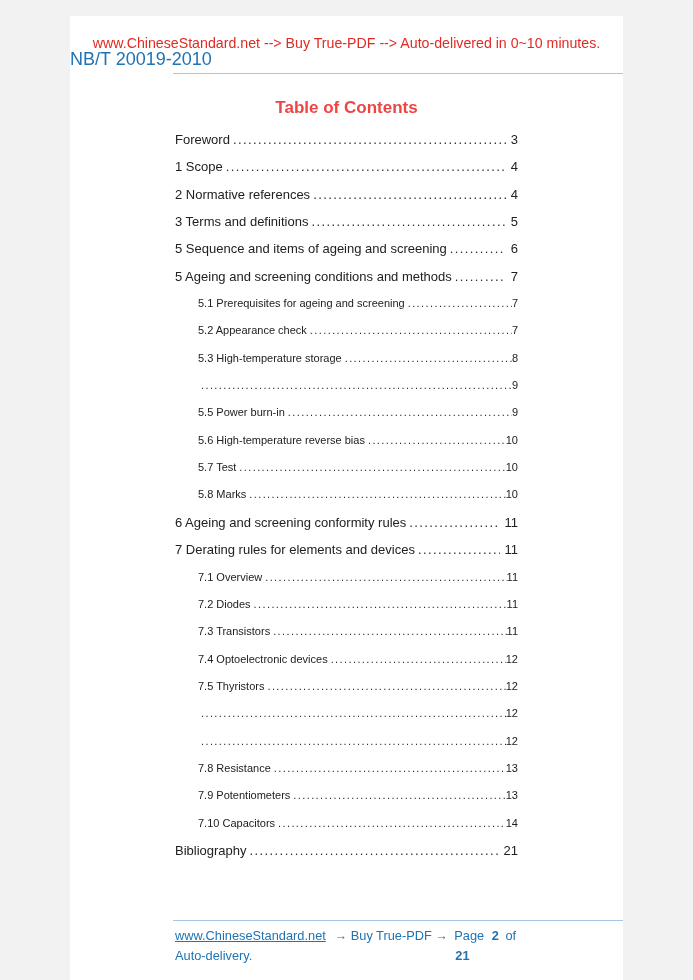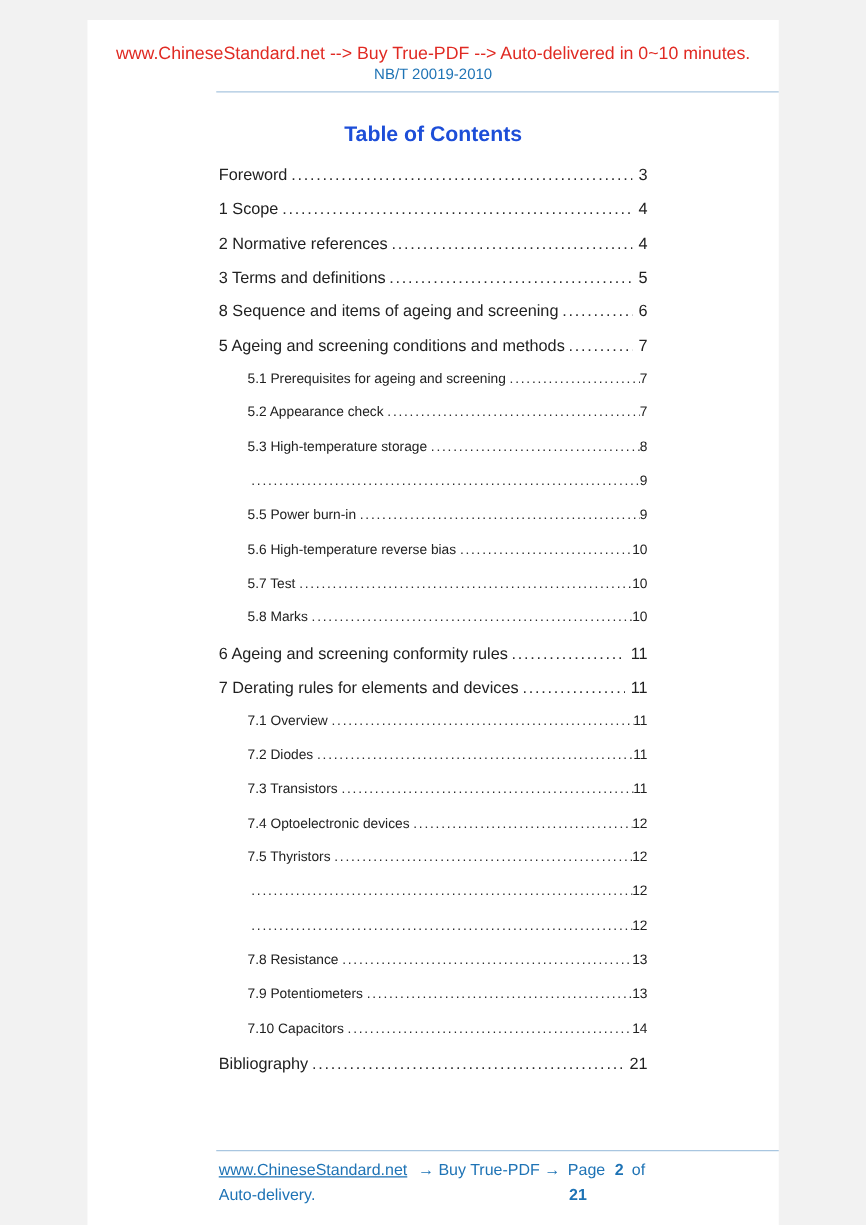"NB/T 20019-2010" .std-code { font-size: 12px -> 18px; text-align: center -> none }
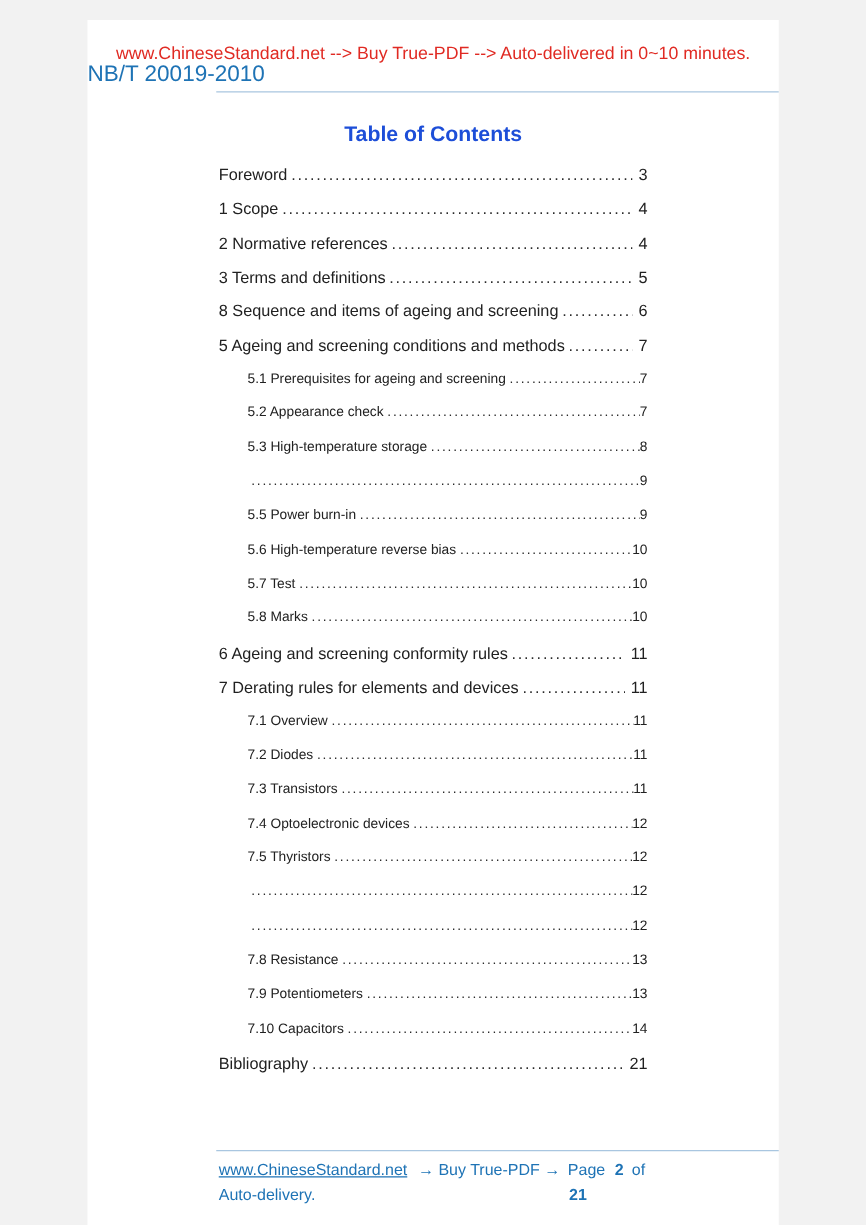"Table of Contents" .title { color: #1d4ed8 -> #ef4444 }
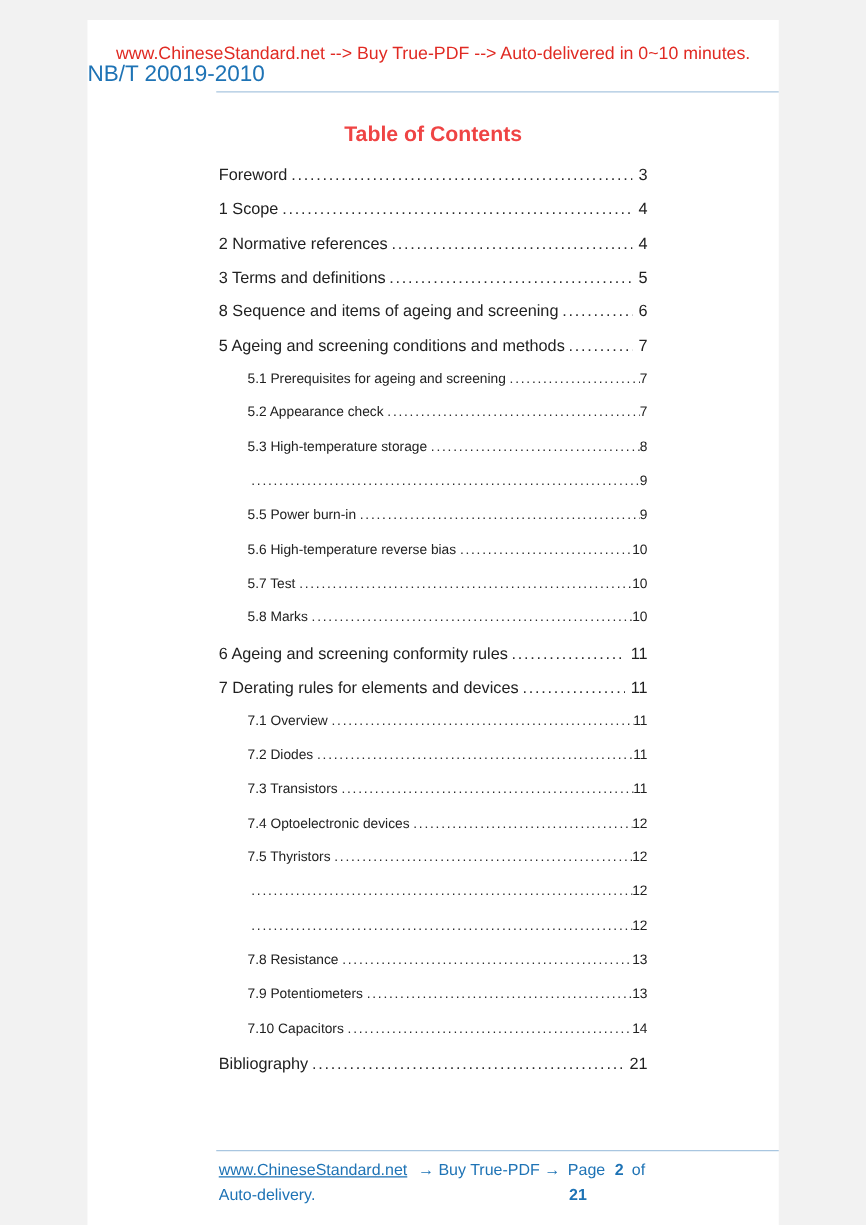"8 Sequence and items of" span.toc-label { text: 8 -> 5 }
